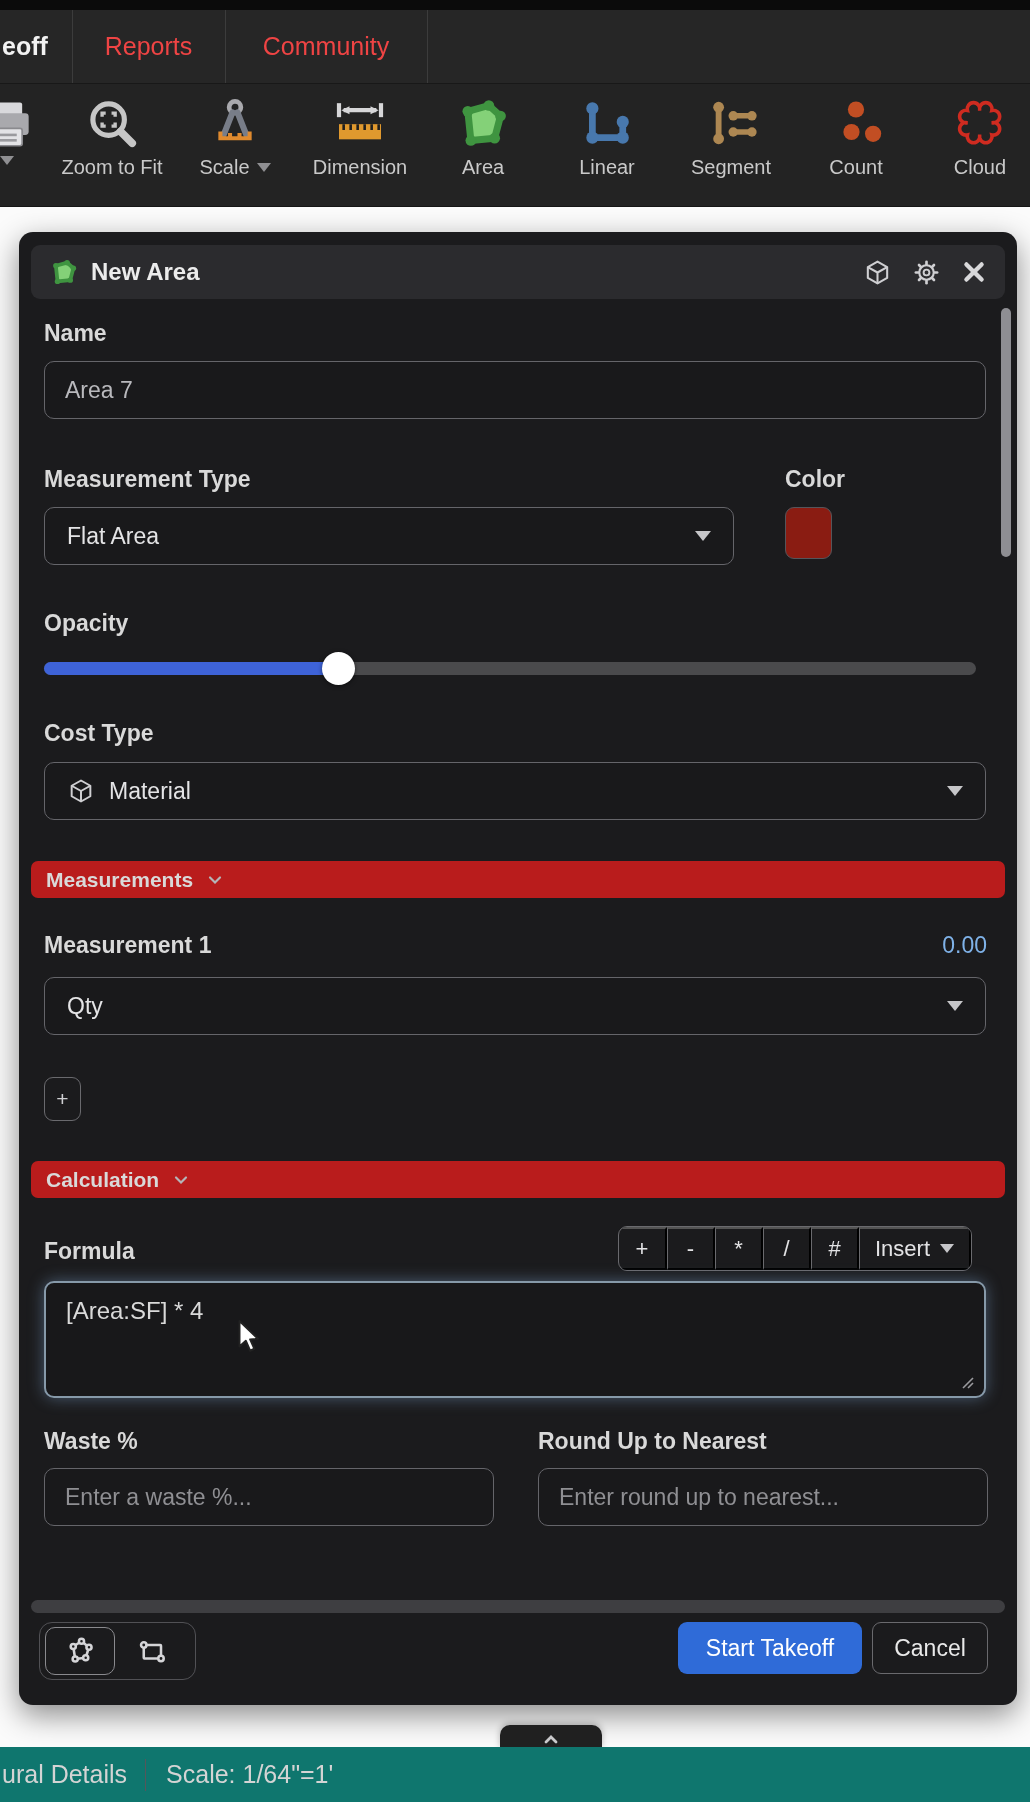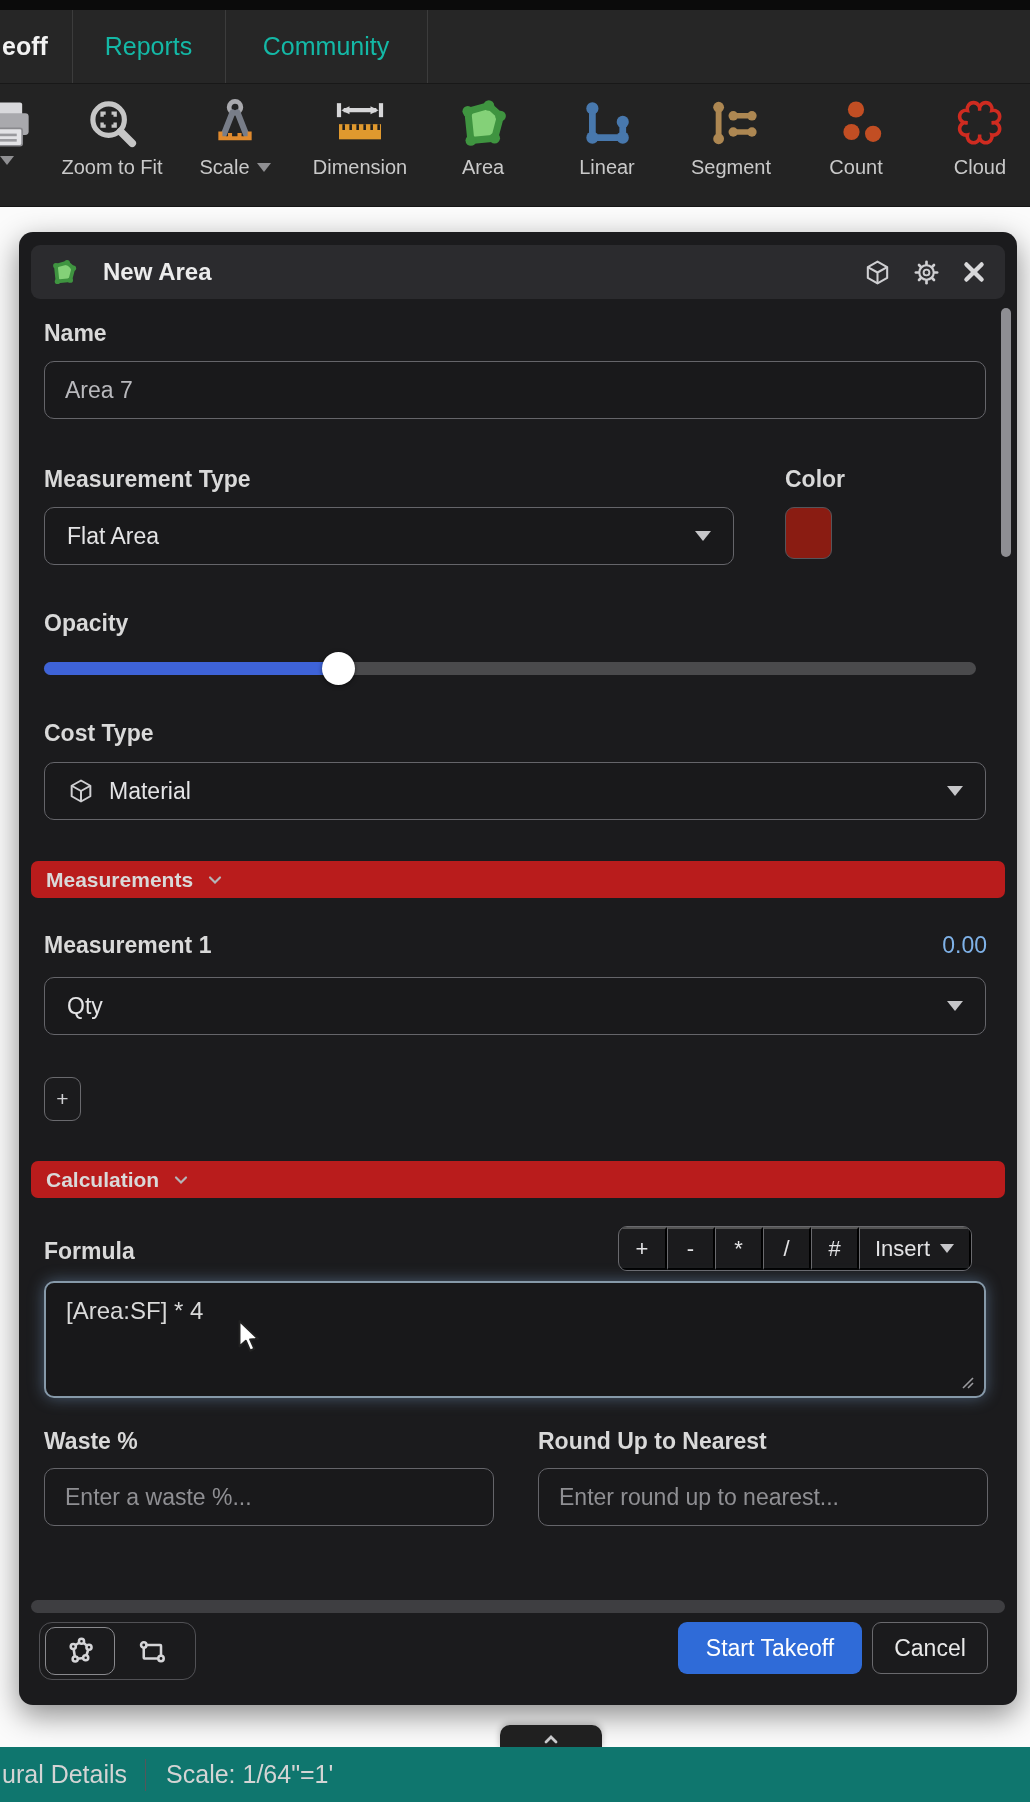"Reports" .tab { color: #14b8a6 -> #ef4444 }
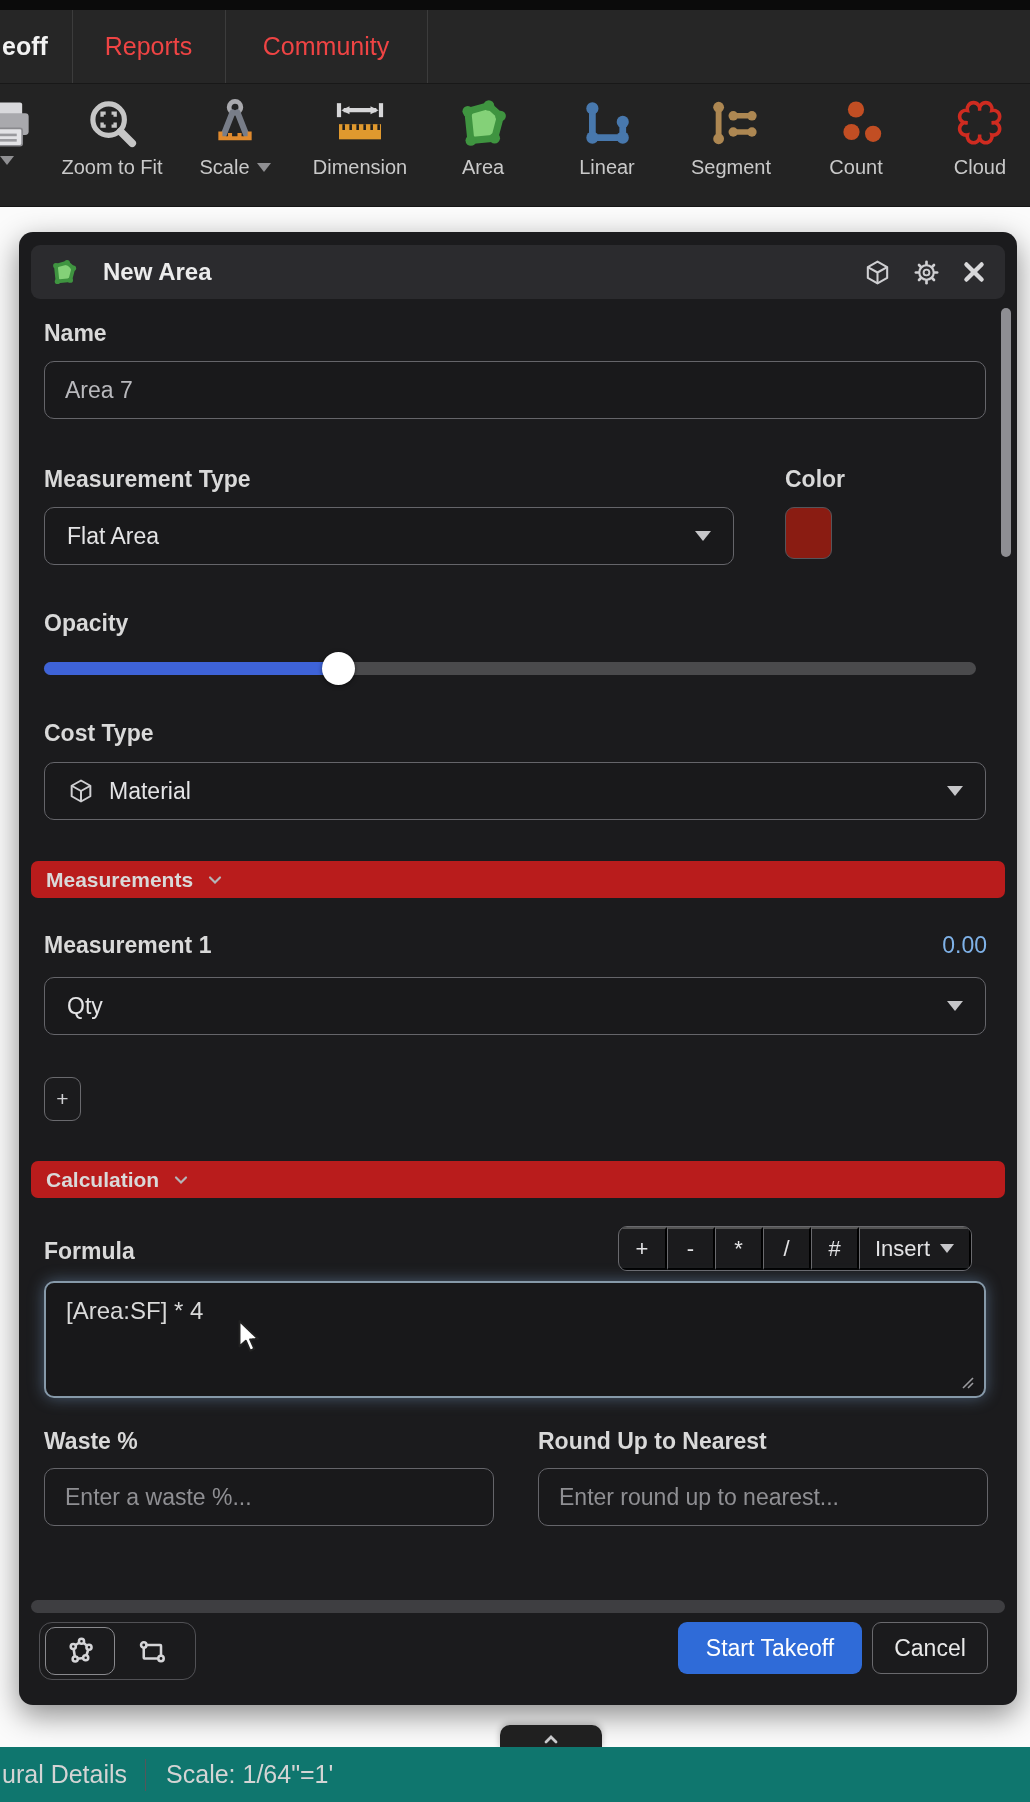"New Area" .dlg-title { margin-left: 24px -> 12px }
